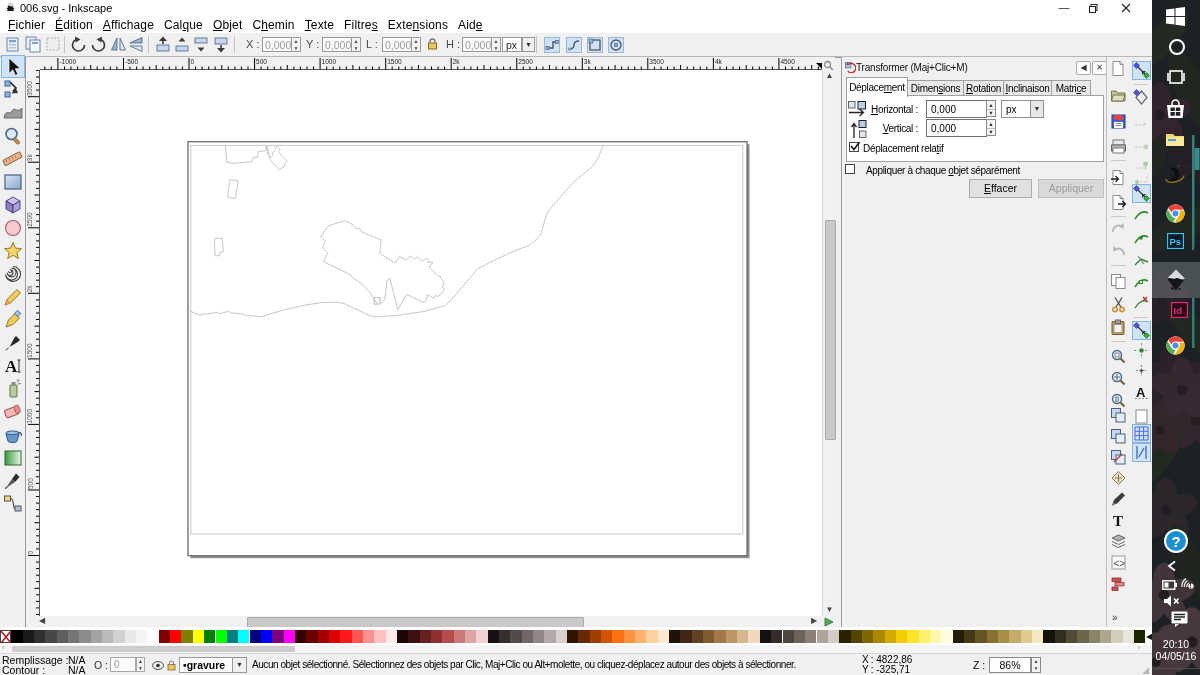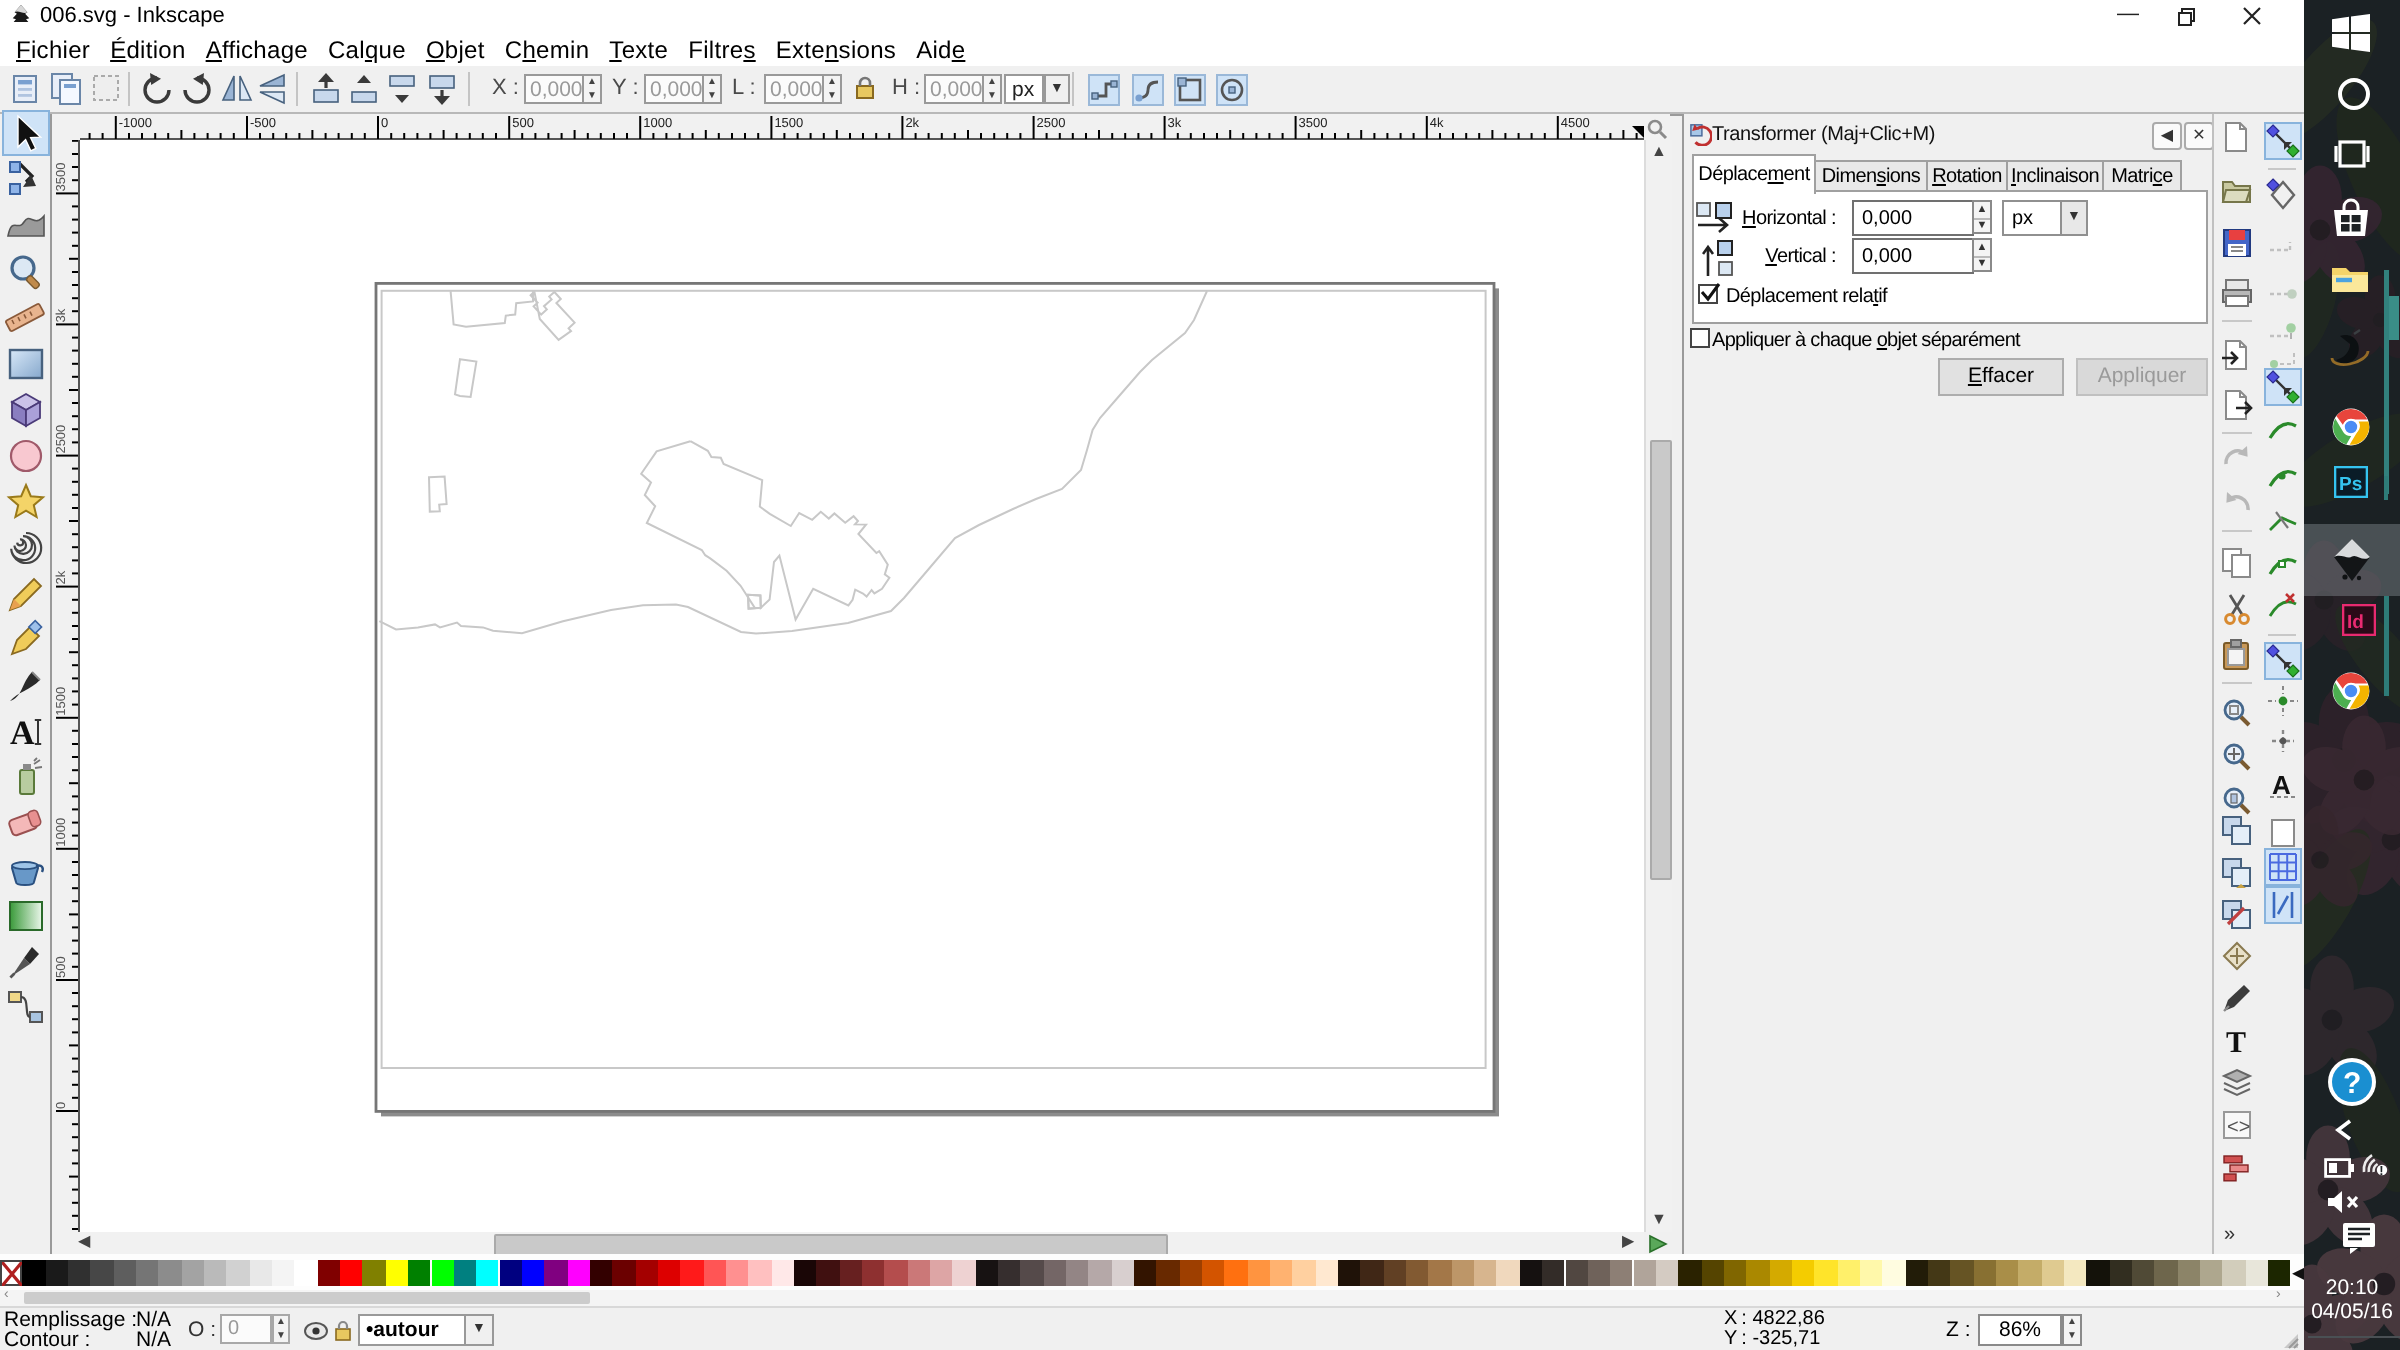"Appliquer à chaque objet séparément" div { left: 14px -> 24px }
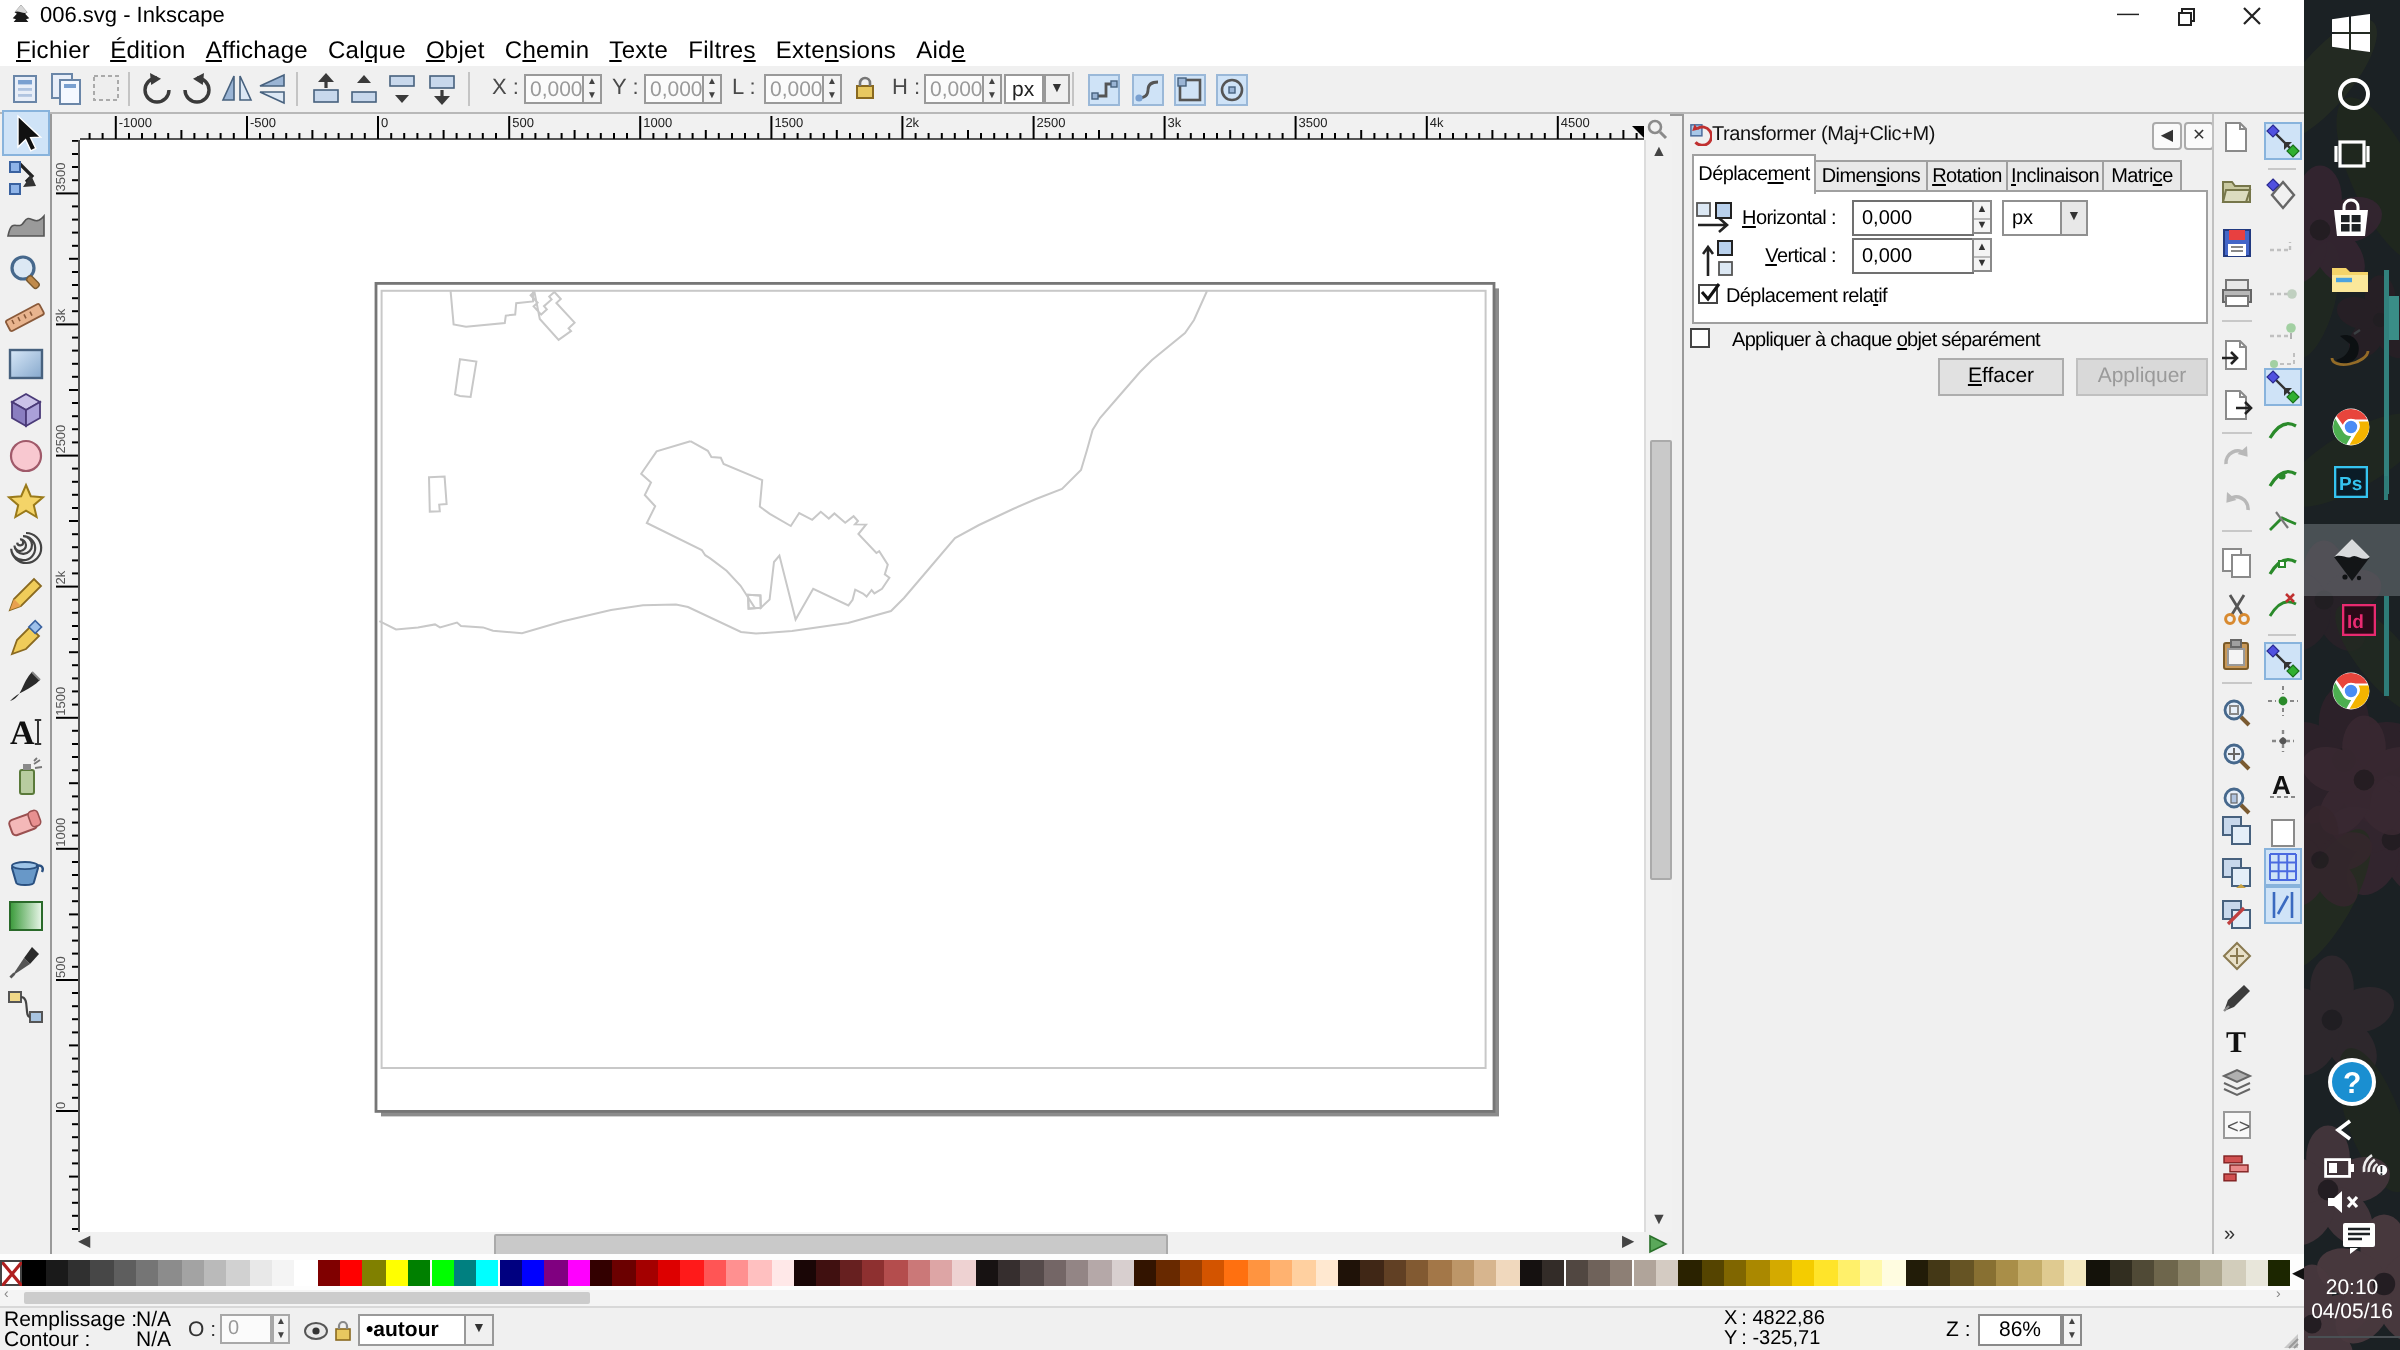"•autour" div { text: autour -> gravure }
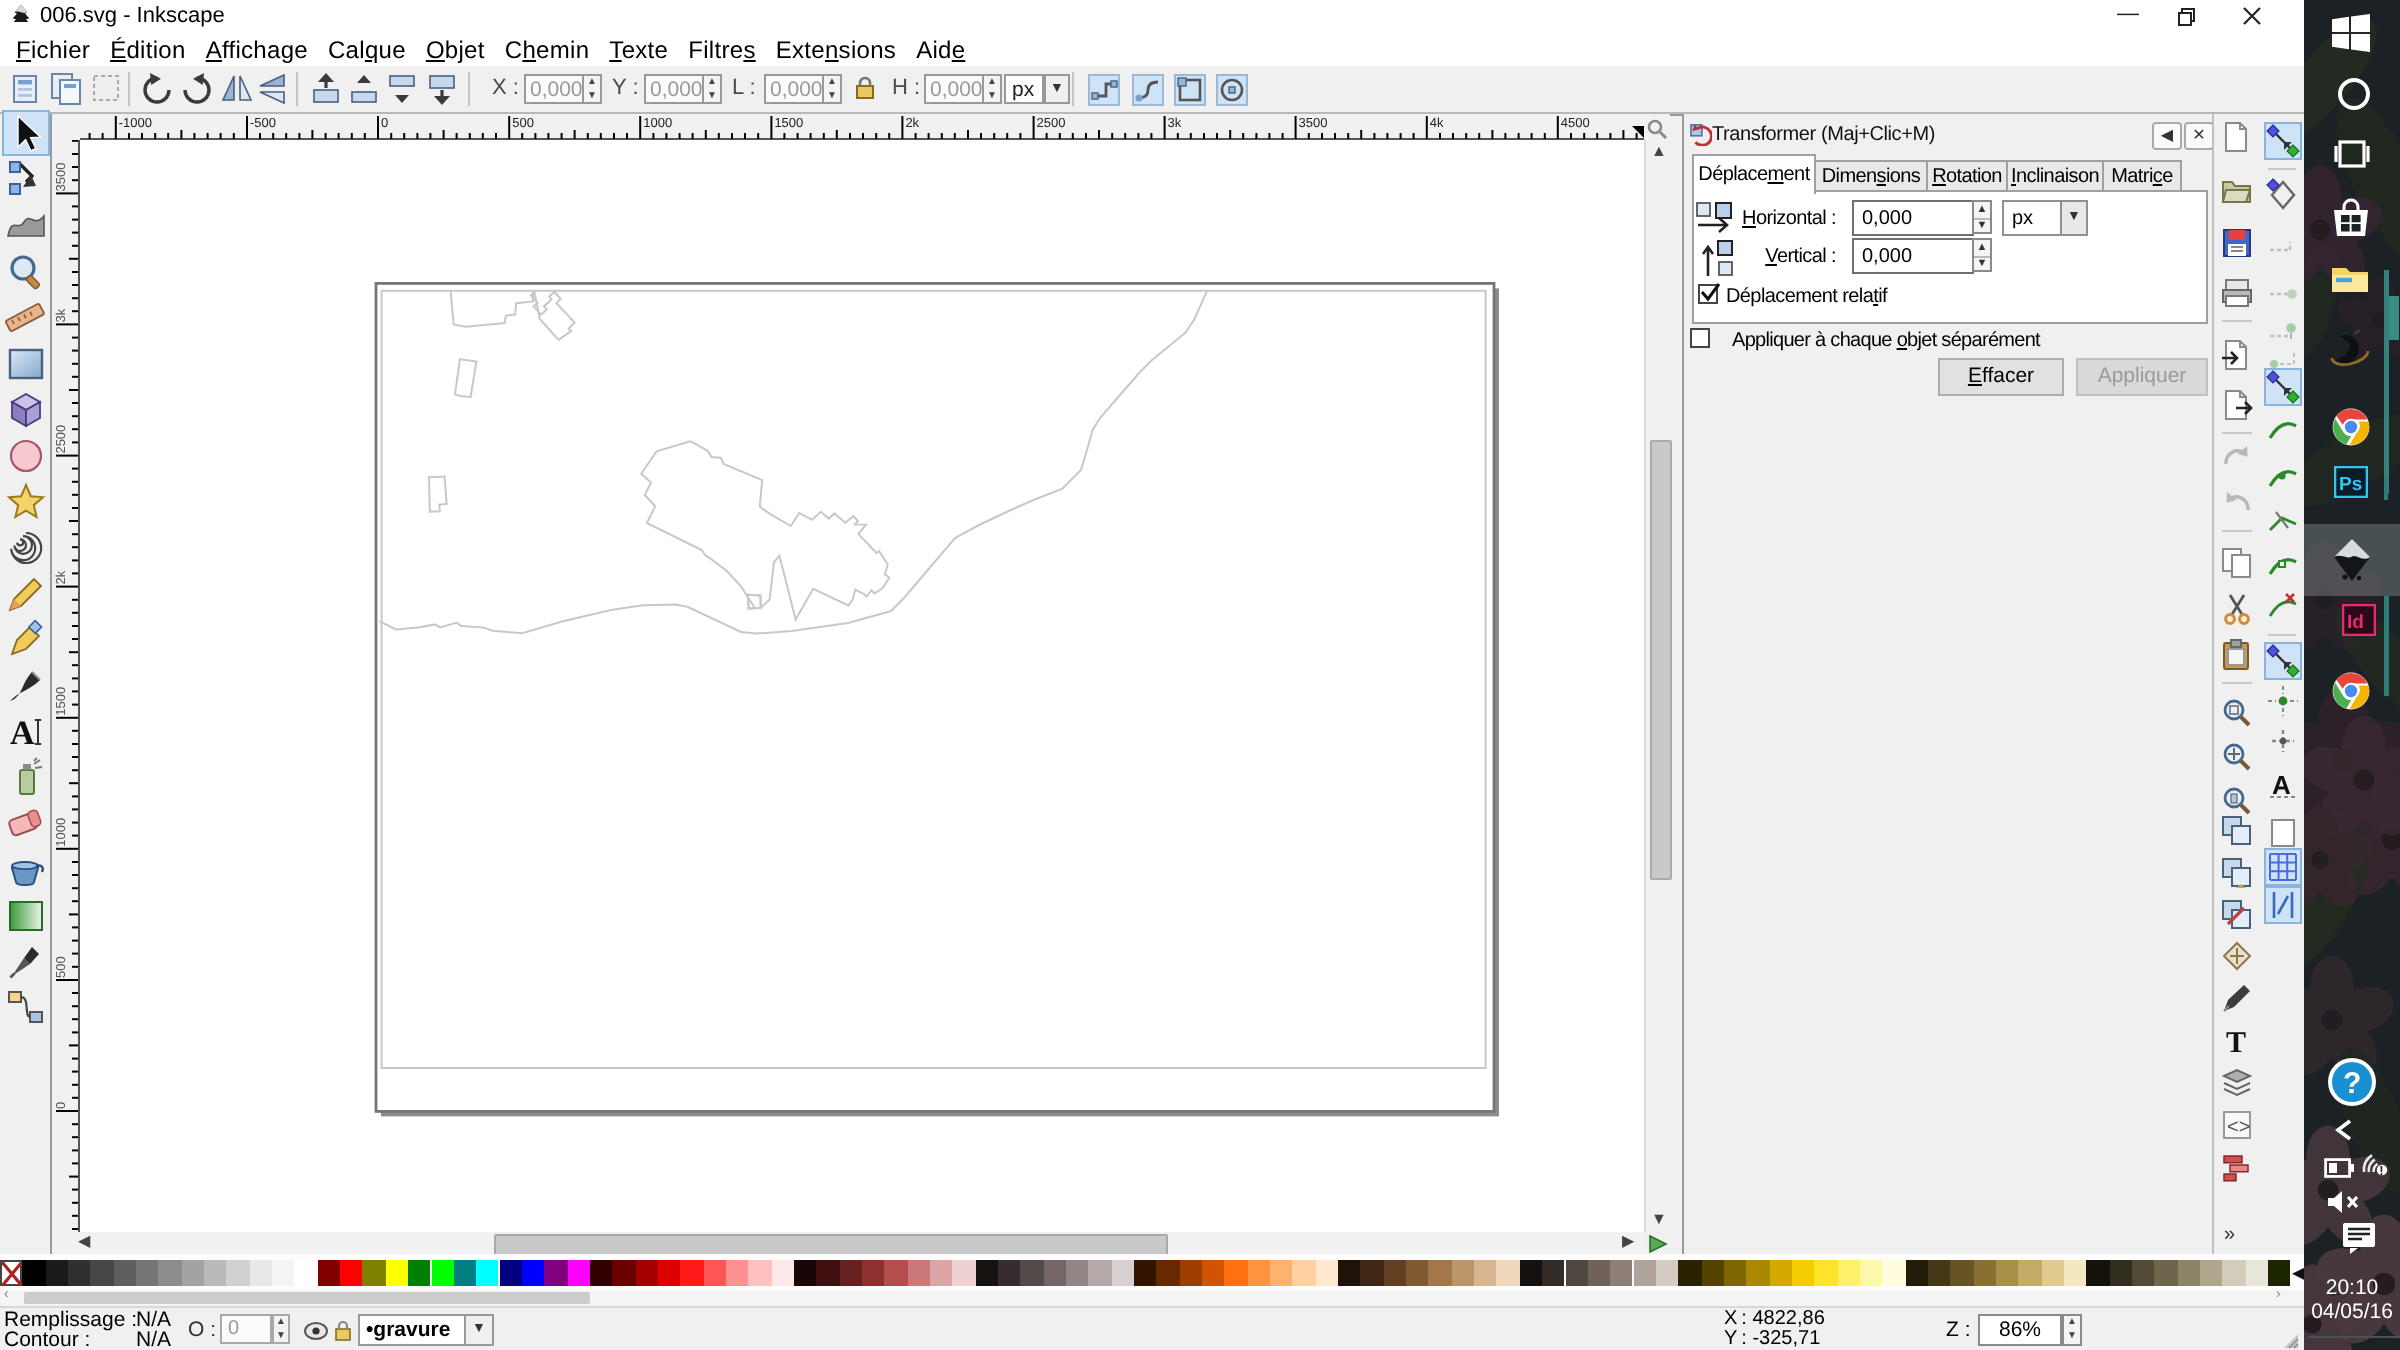"Aucun objet sélectionné. Sélectionnez" div { html: none -> <div>Aucun objet sélectionné. Sélectionnez des objets par Clic, Maj+Clic ou Alt+molette, ou cliquez-déplacez autour des objets à sélectionner.</div> }
